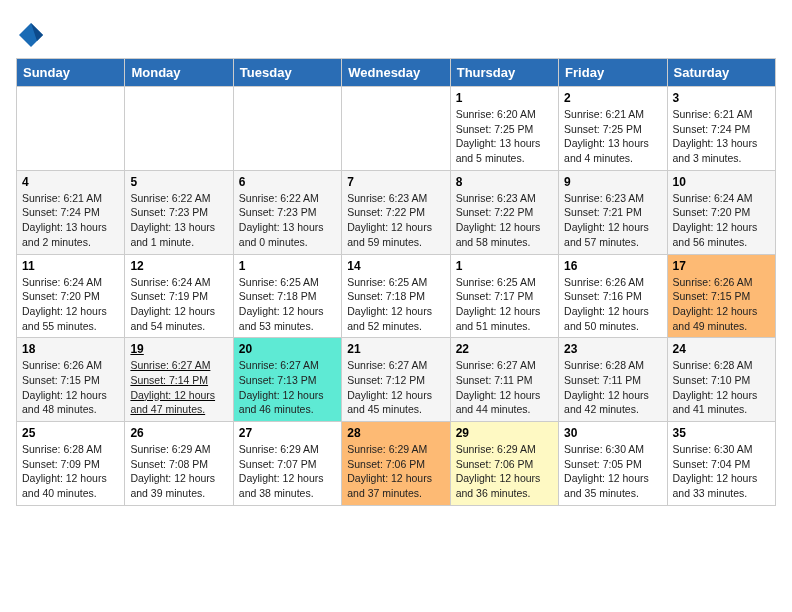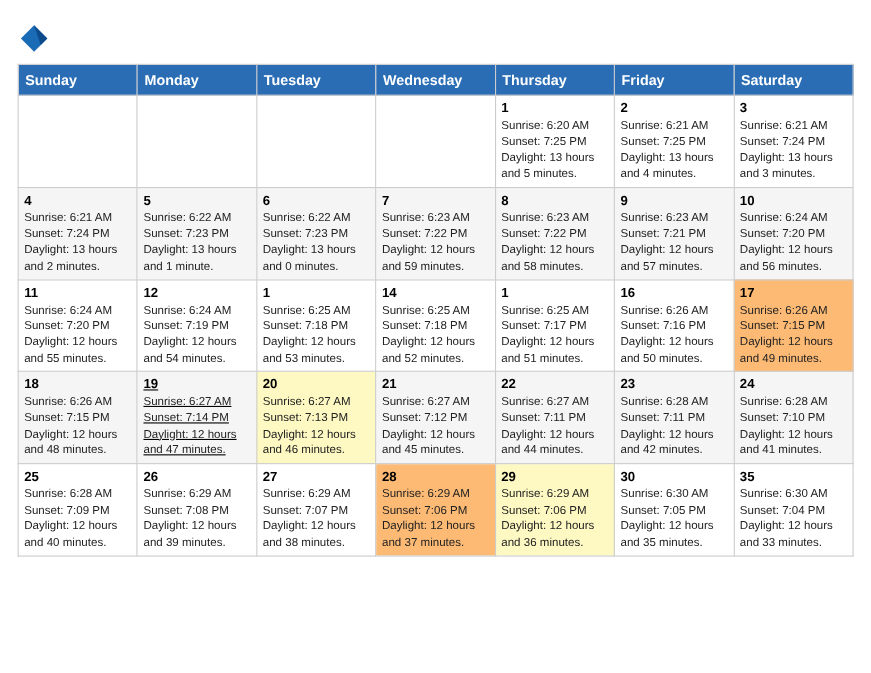"20" td { background: #fef9c3 -> #5eead4 }
